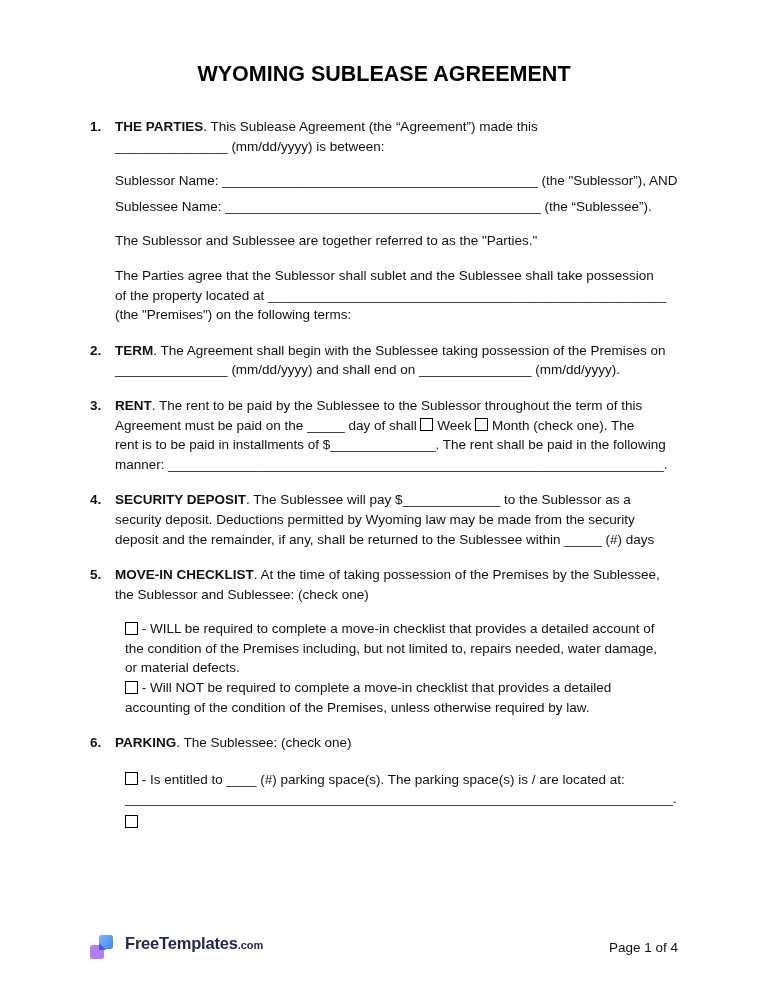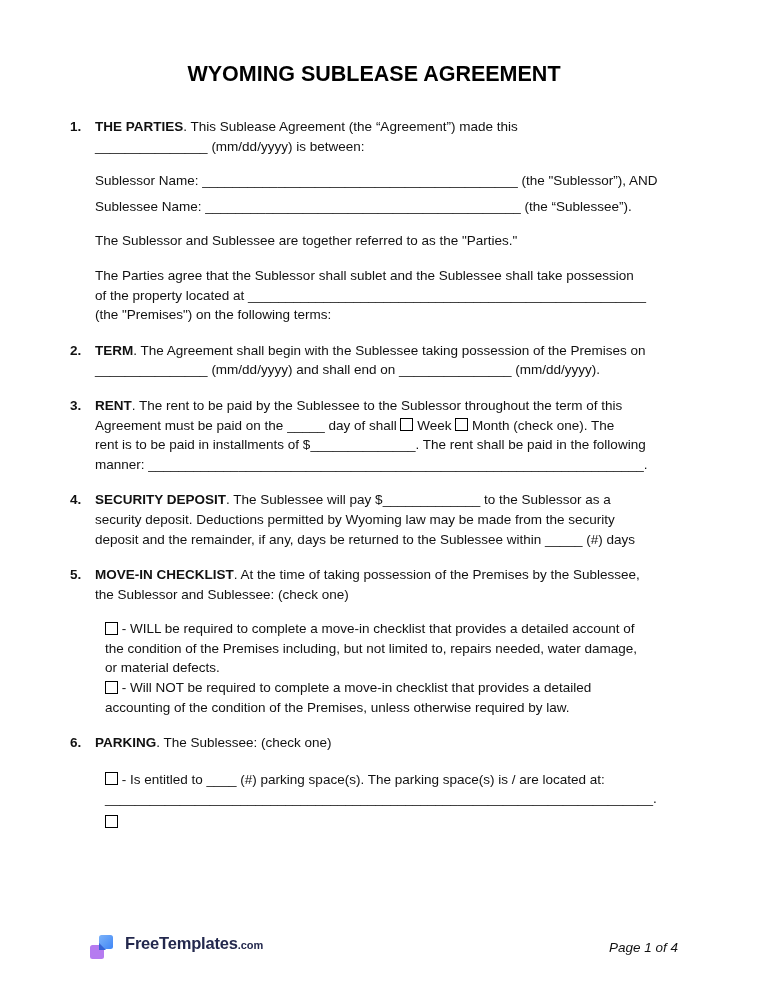"WYOMING SUBLEASE AGREEMENT" .page { padding: 62px 90px 0 70px -> 62px 90px 0 90px }
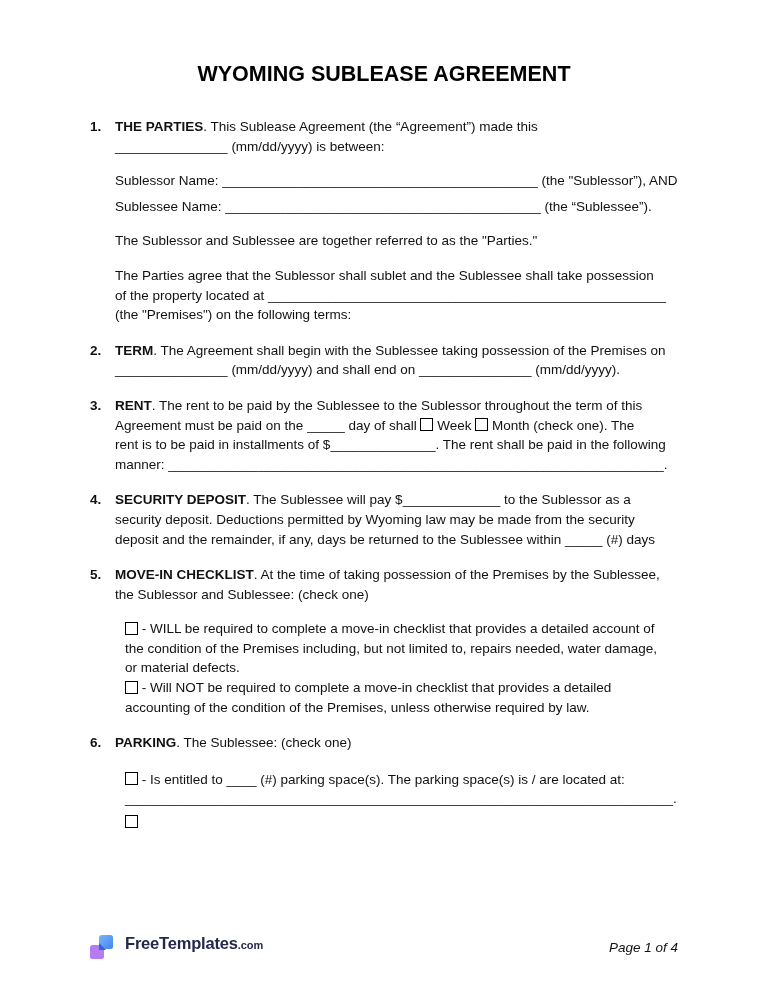"deposit and the remainder, if" span { text: days -> shall }
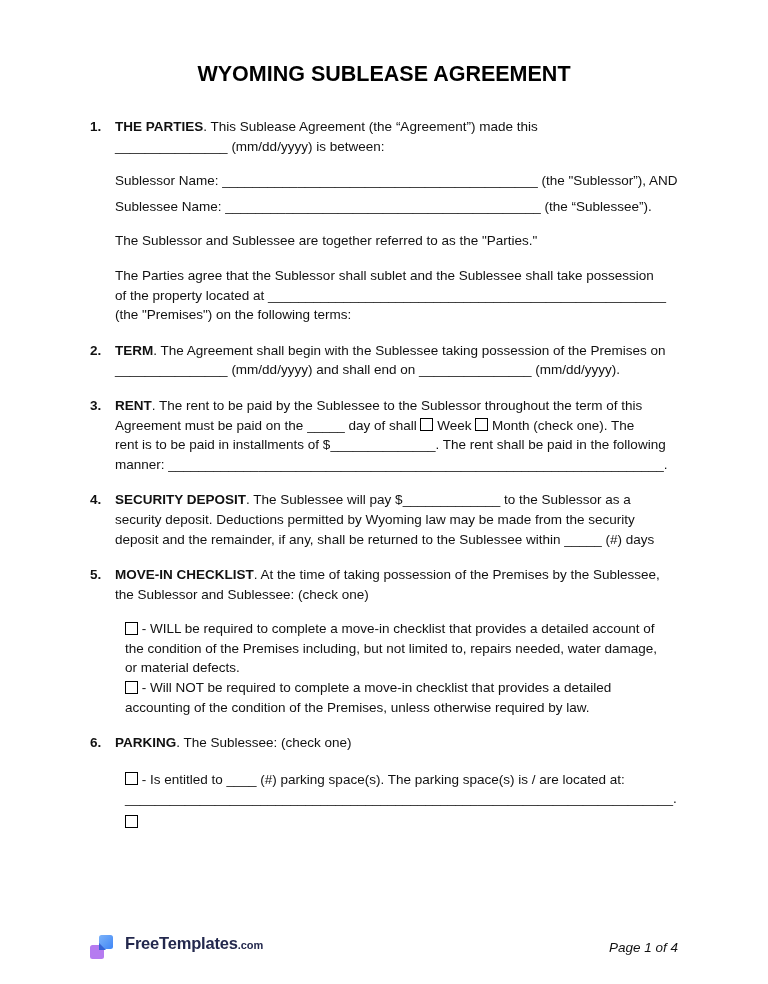"Page 1 of 4" .page-info { font-style: italic -> none }
